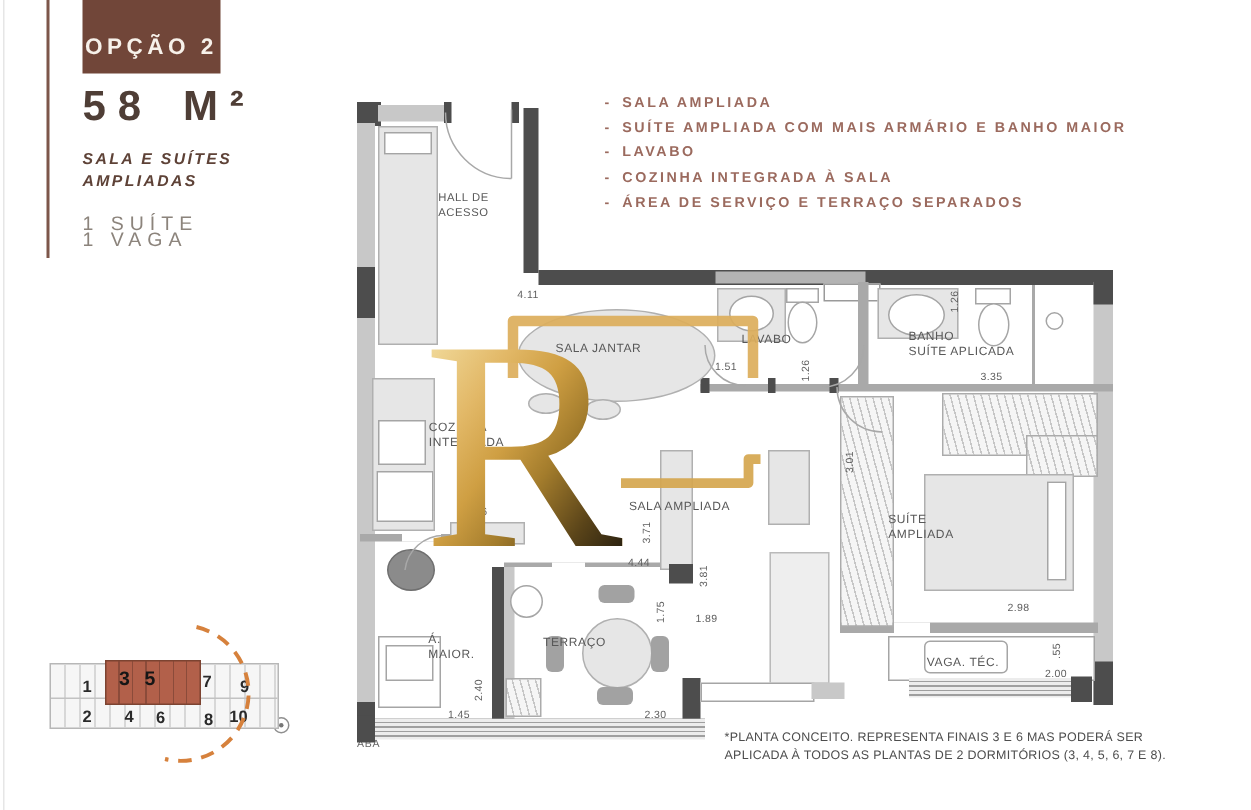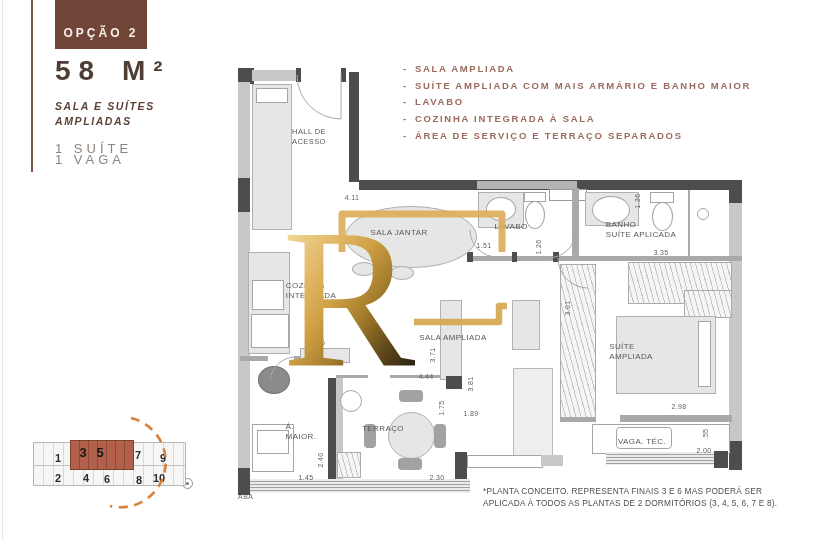"OPÇÃO 2" .option-badge span { font-size: 12px -> 15px }
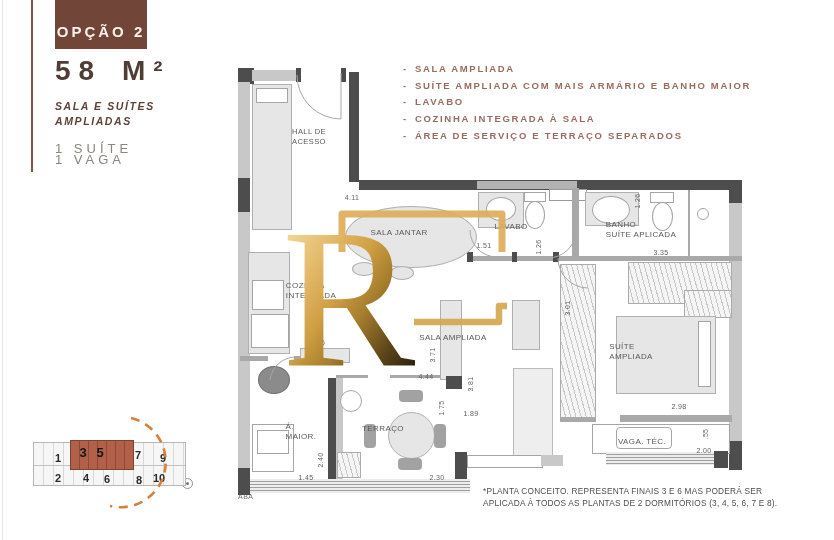"SUÍTE" div.rlabel { left: 631px -> 614px }
